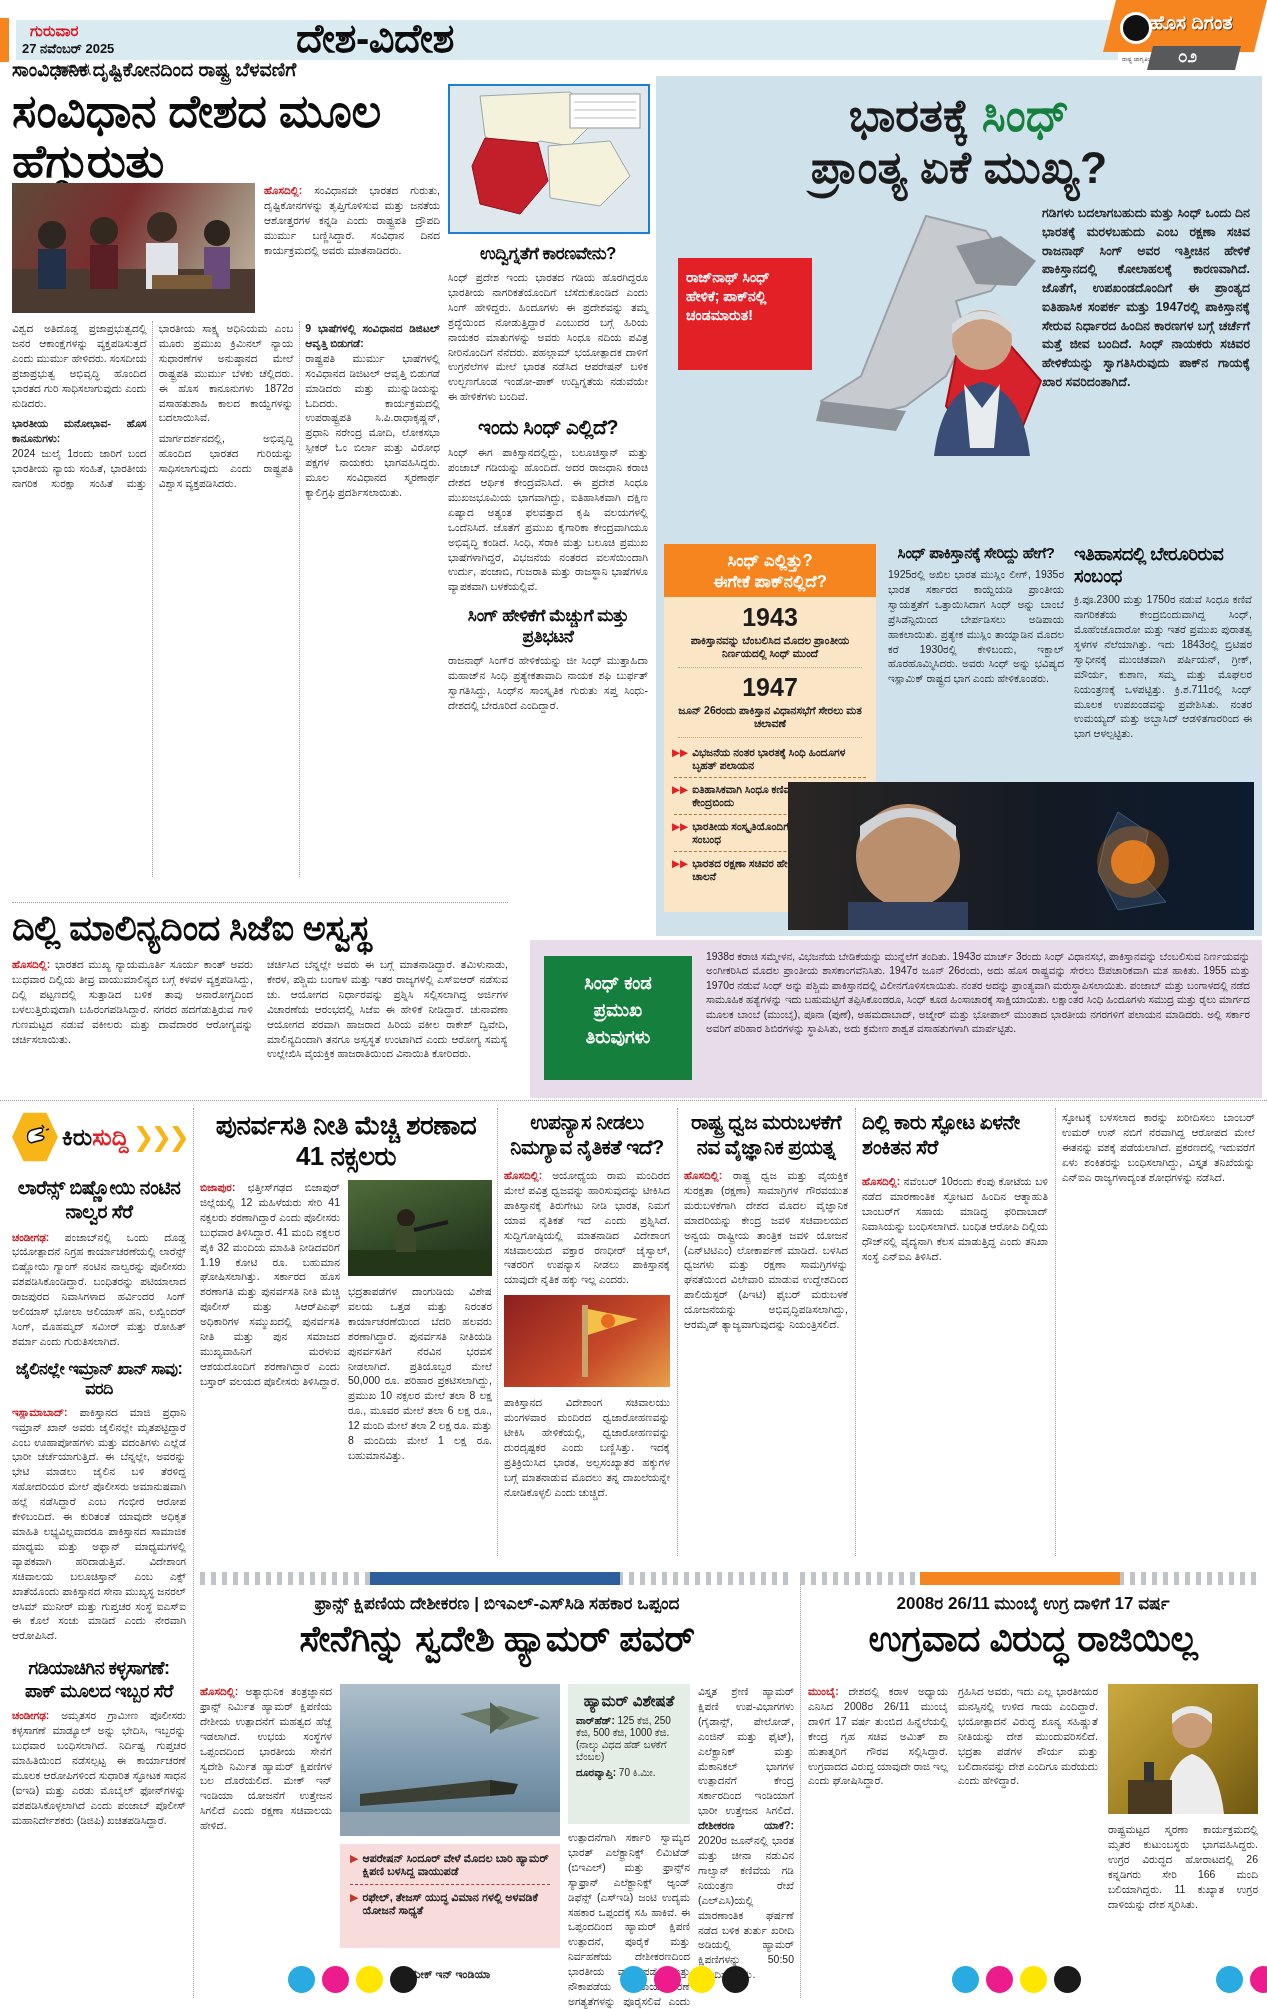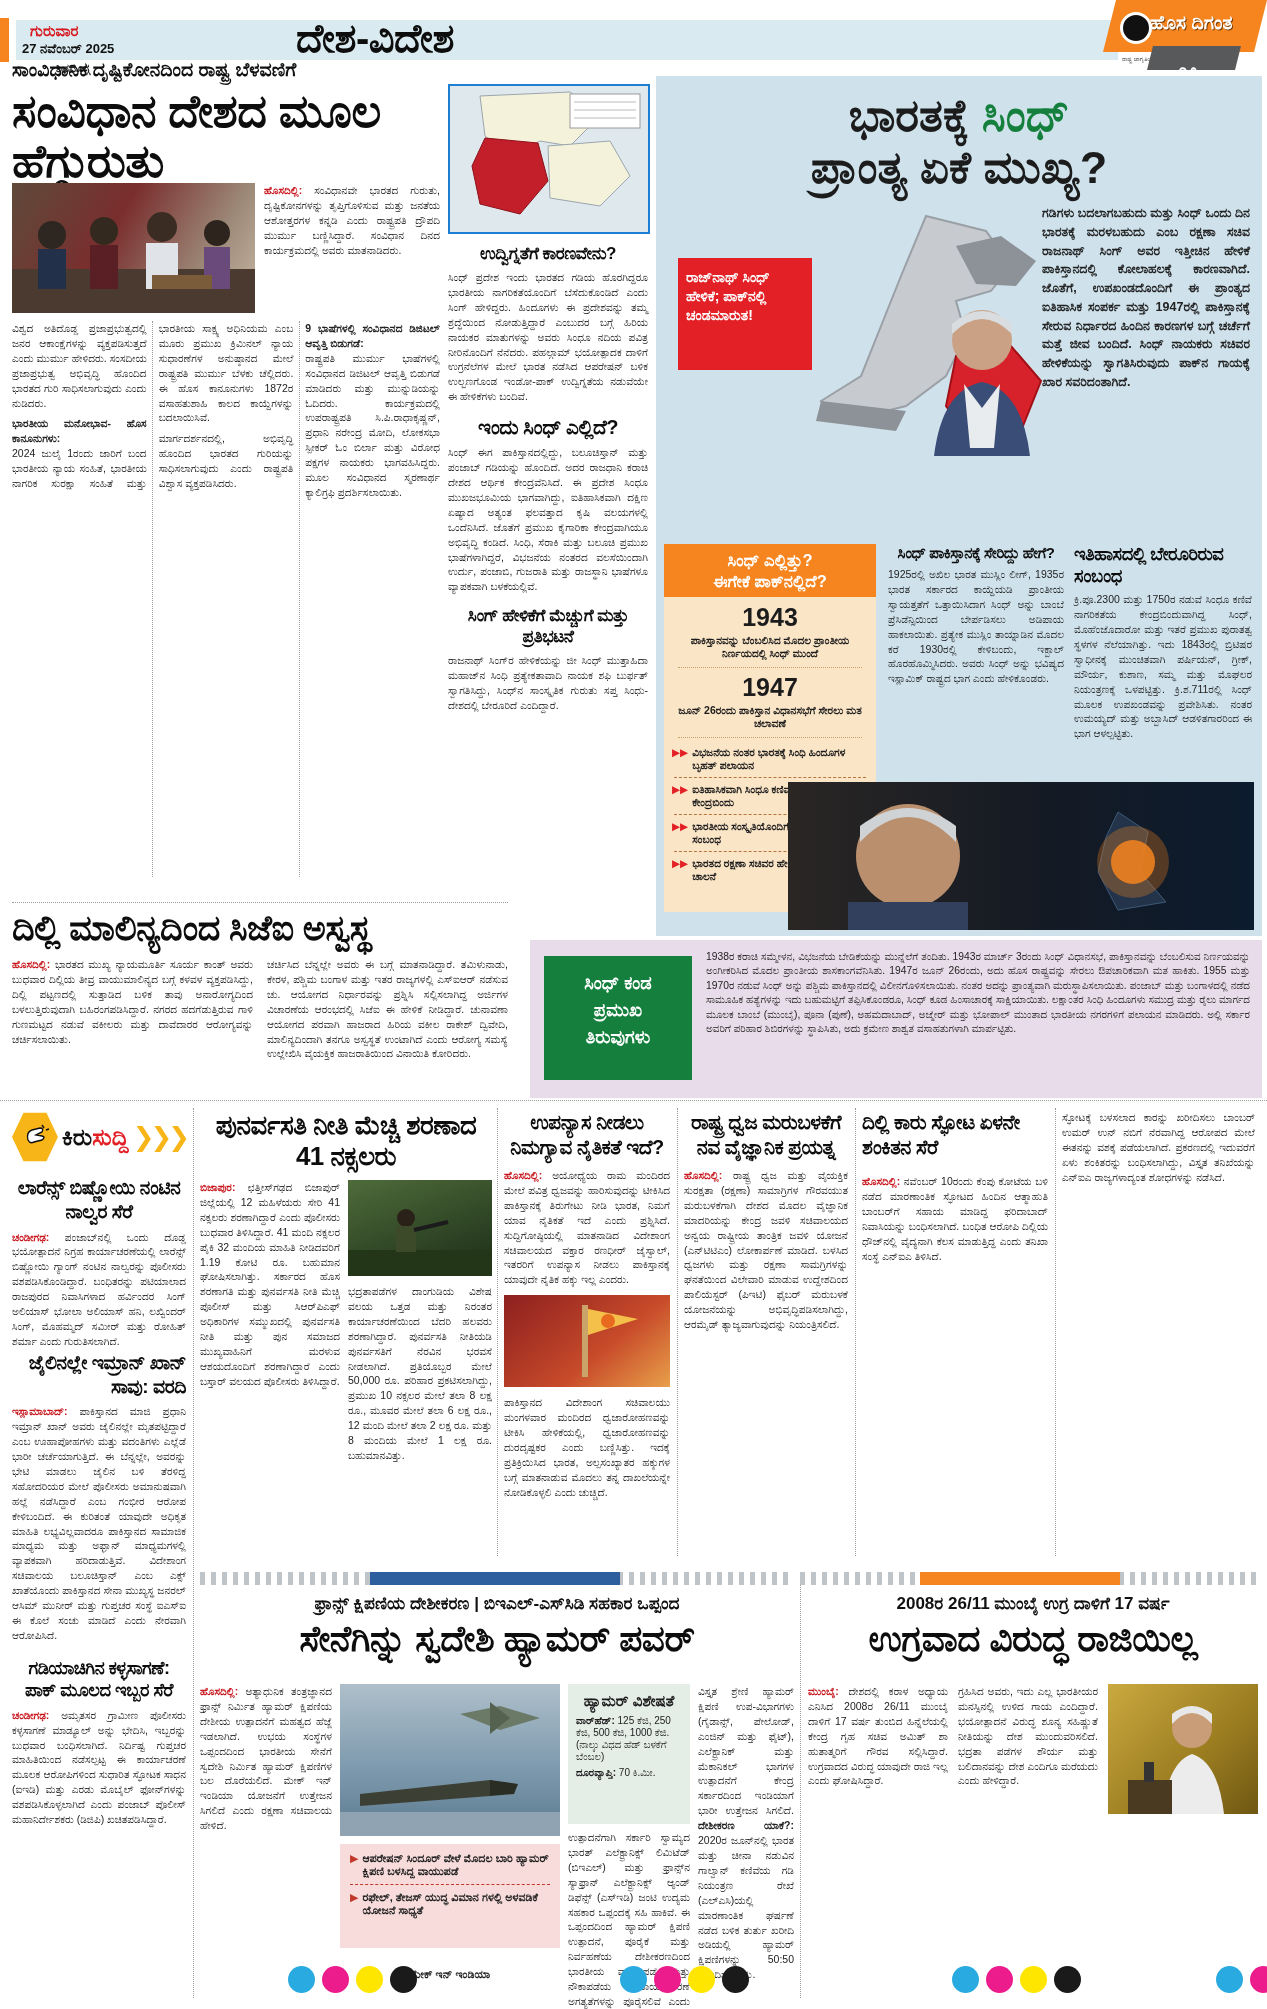"೦೨" div.abs { margin-top: 14px -> none }
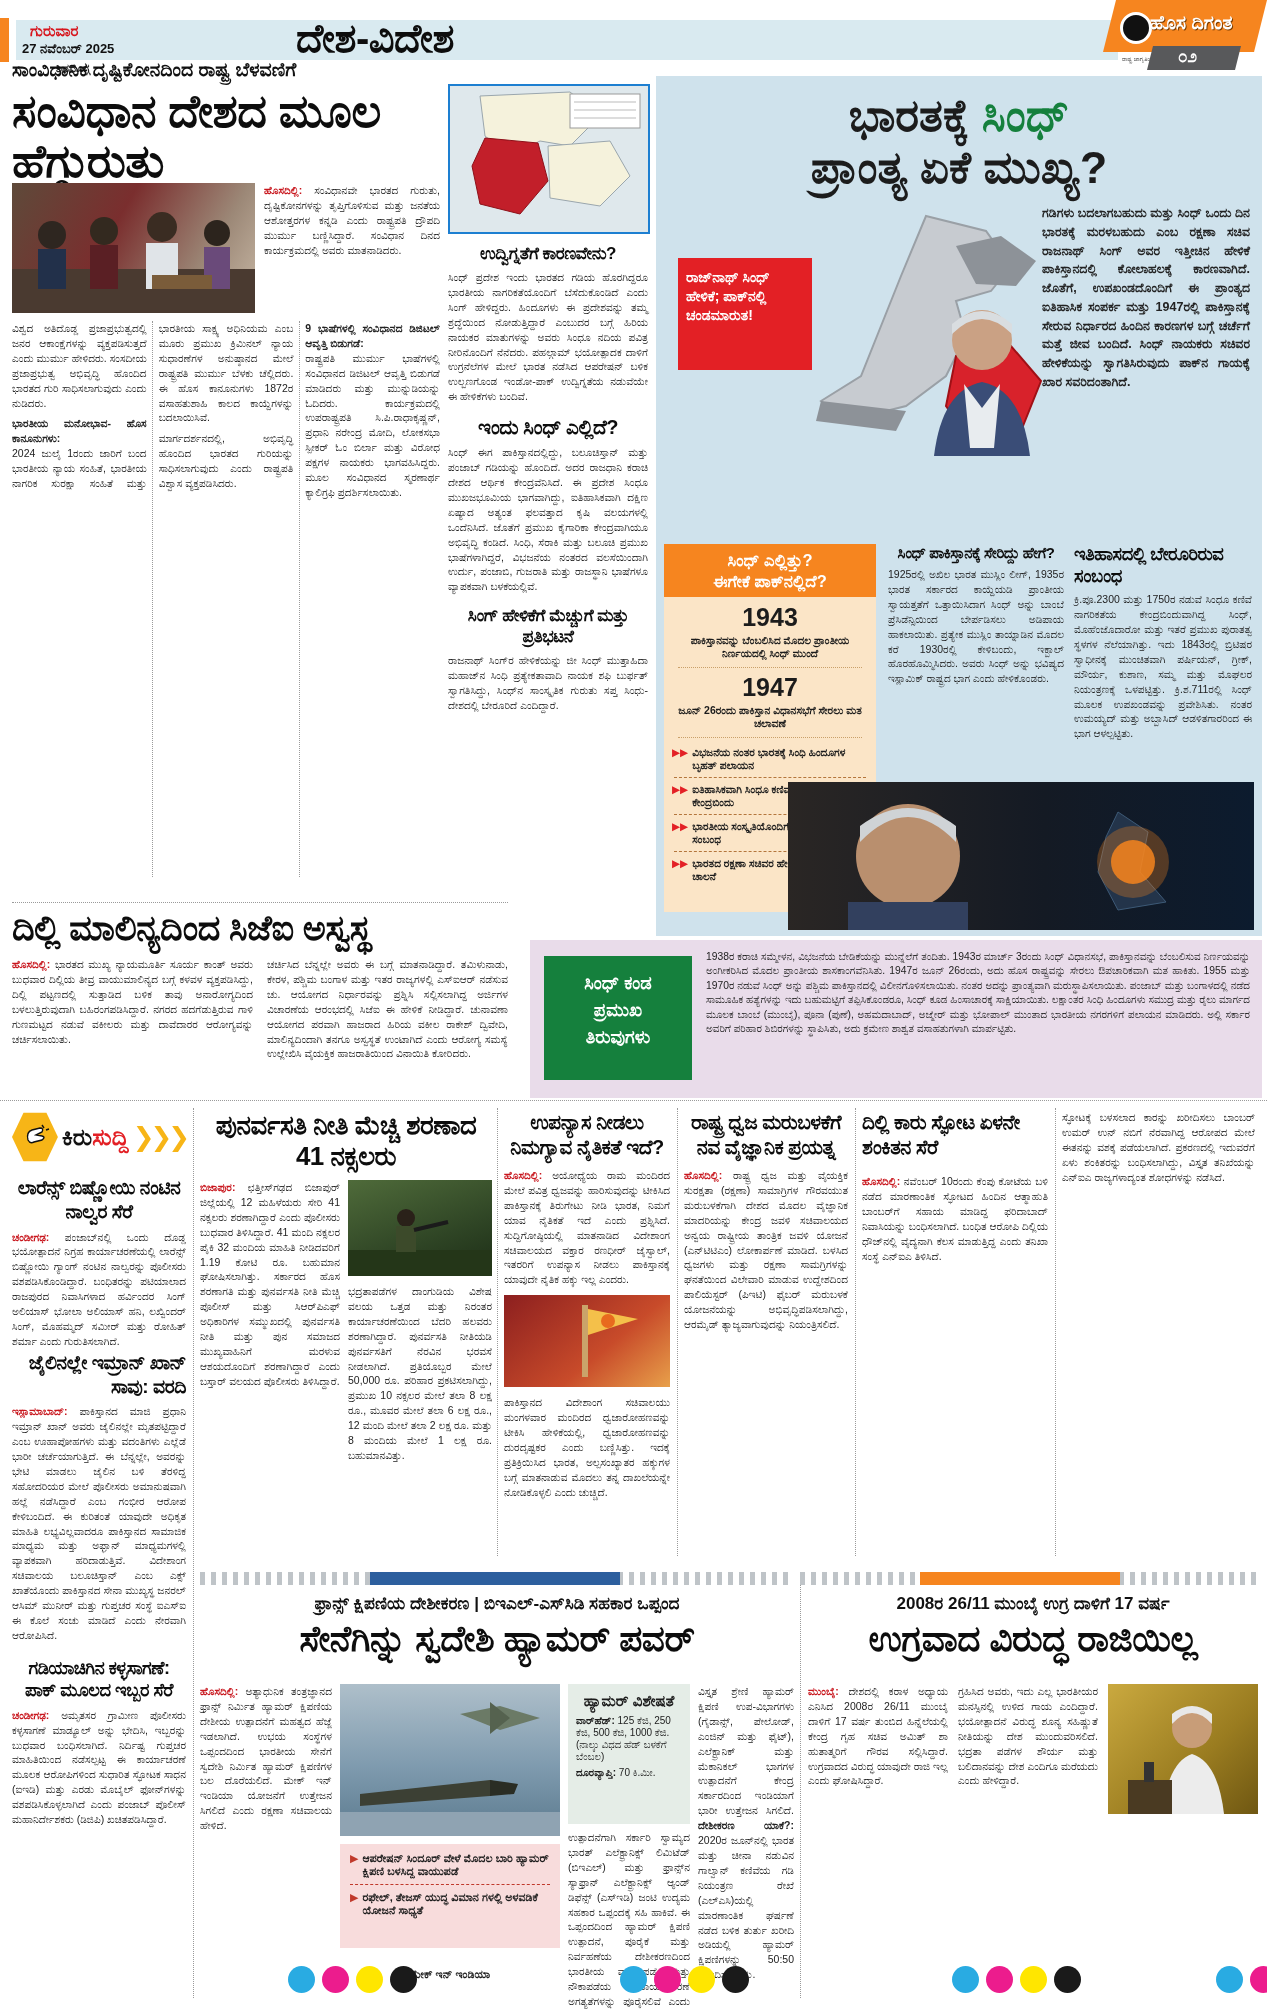"ಜೈಲಿನಲ್ಲೇ ಇಮ್ರಾನ್ ಖಾನ್ ಸಾವು: ವರದಿ" div.center { font-size: 19px -> 16px; margin-top: 2px -> 10px; text-align: right -> none }
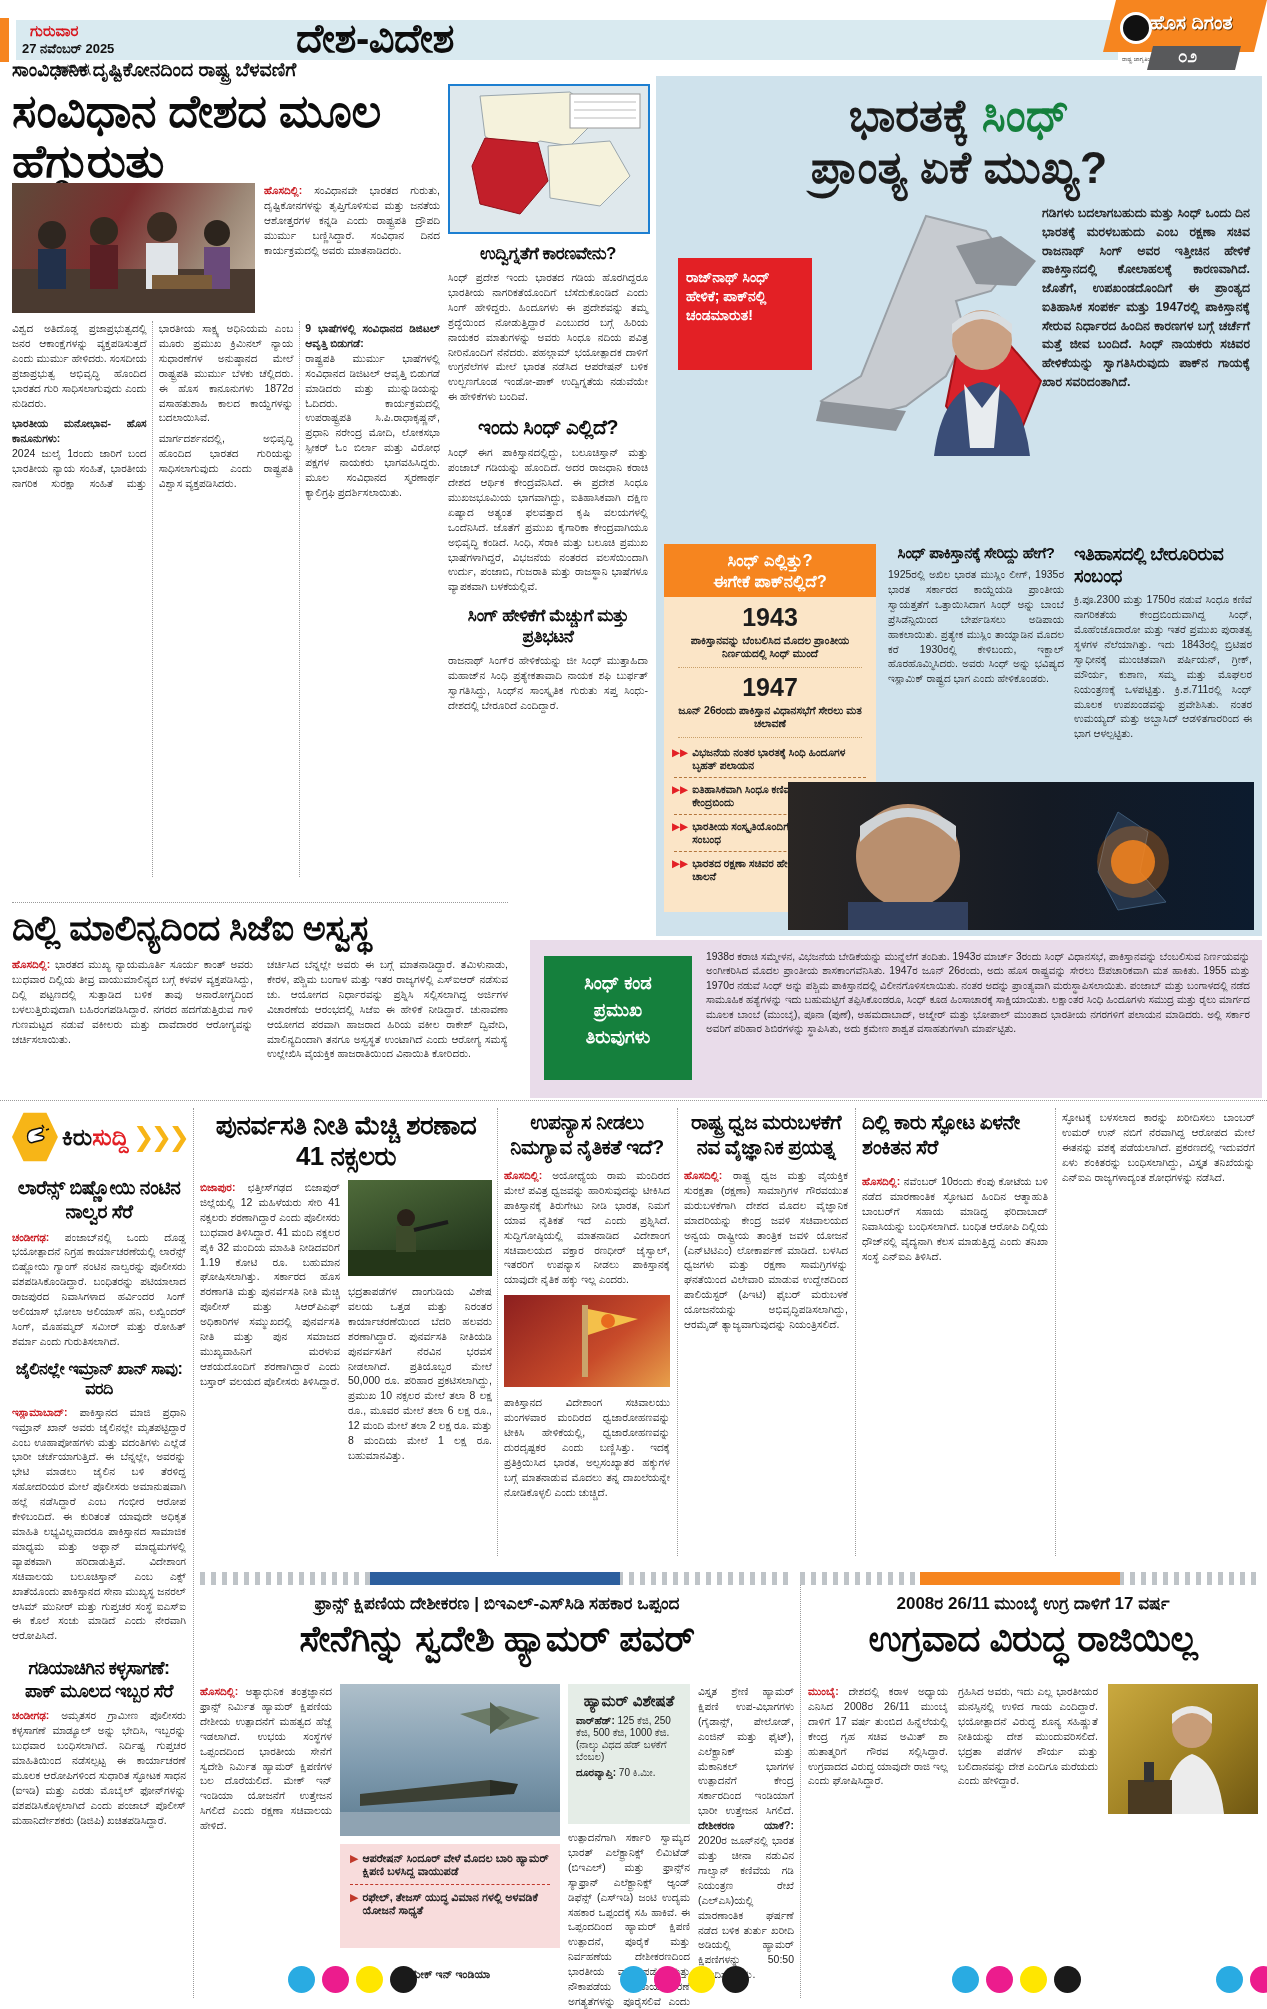"ರಾಷ್ಟ್ರಮಟ್ಟದ ಸ್ಮರಣಾ ಕಾರ್ಯಕ್ರಮದಲ್ಲಿ ಮೃತರ" div.abs { html: none -> <div>ರಾಷ್ಟ್ರಮಟ್ಟದ ಸ್ಮರಣಾ ಕಾರ್ಯಕ್ರಮದಲ್ಲಿ ಮೃತರ ಕುಟುಂಬಸ್ಥರು ಭಾಗವಹಿಸಿದ್ದರು. ಉಗ್ರರ ವಿರುದ್ಧದ ಹೋರಾಟದಲ್ಲಿ 26 ಕನ್ನಡಿಗರು ಸೇರಿ 166 ಮಂದಿ ಬಲಿಯಾಗಿದ್ದರು. 11 ಕುಖ್ಯಾತ ಉಗ್ರರ ದಾಳಿಯನ್ನು ದೇಶ ಸ್ಮರಿಸಿತು.</div> }
